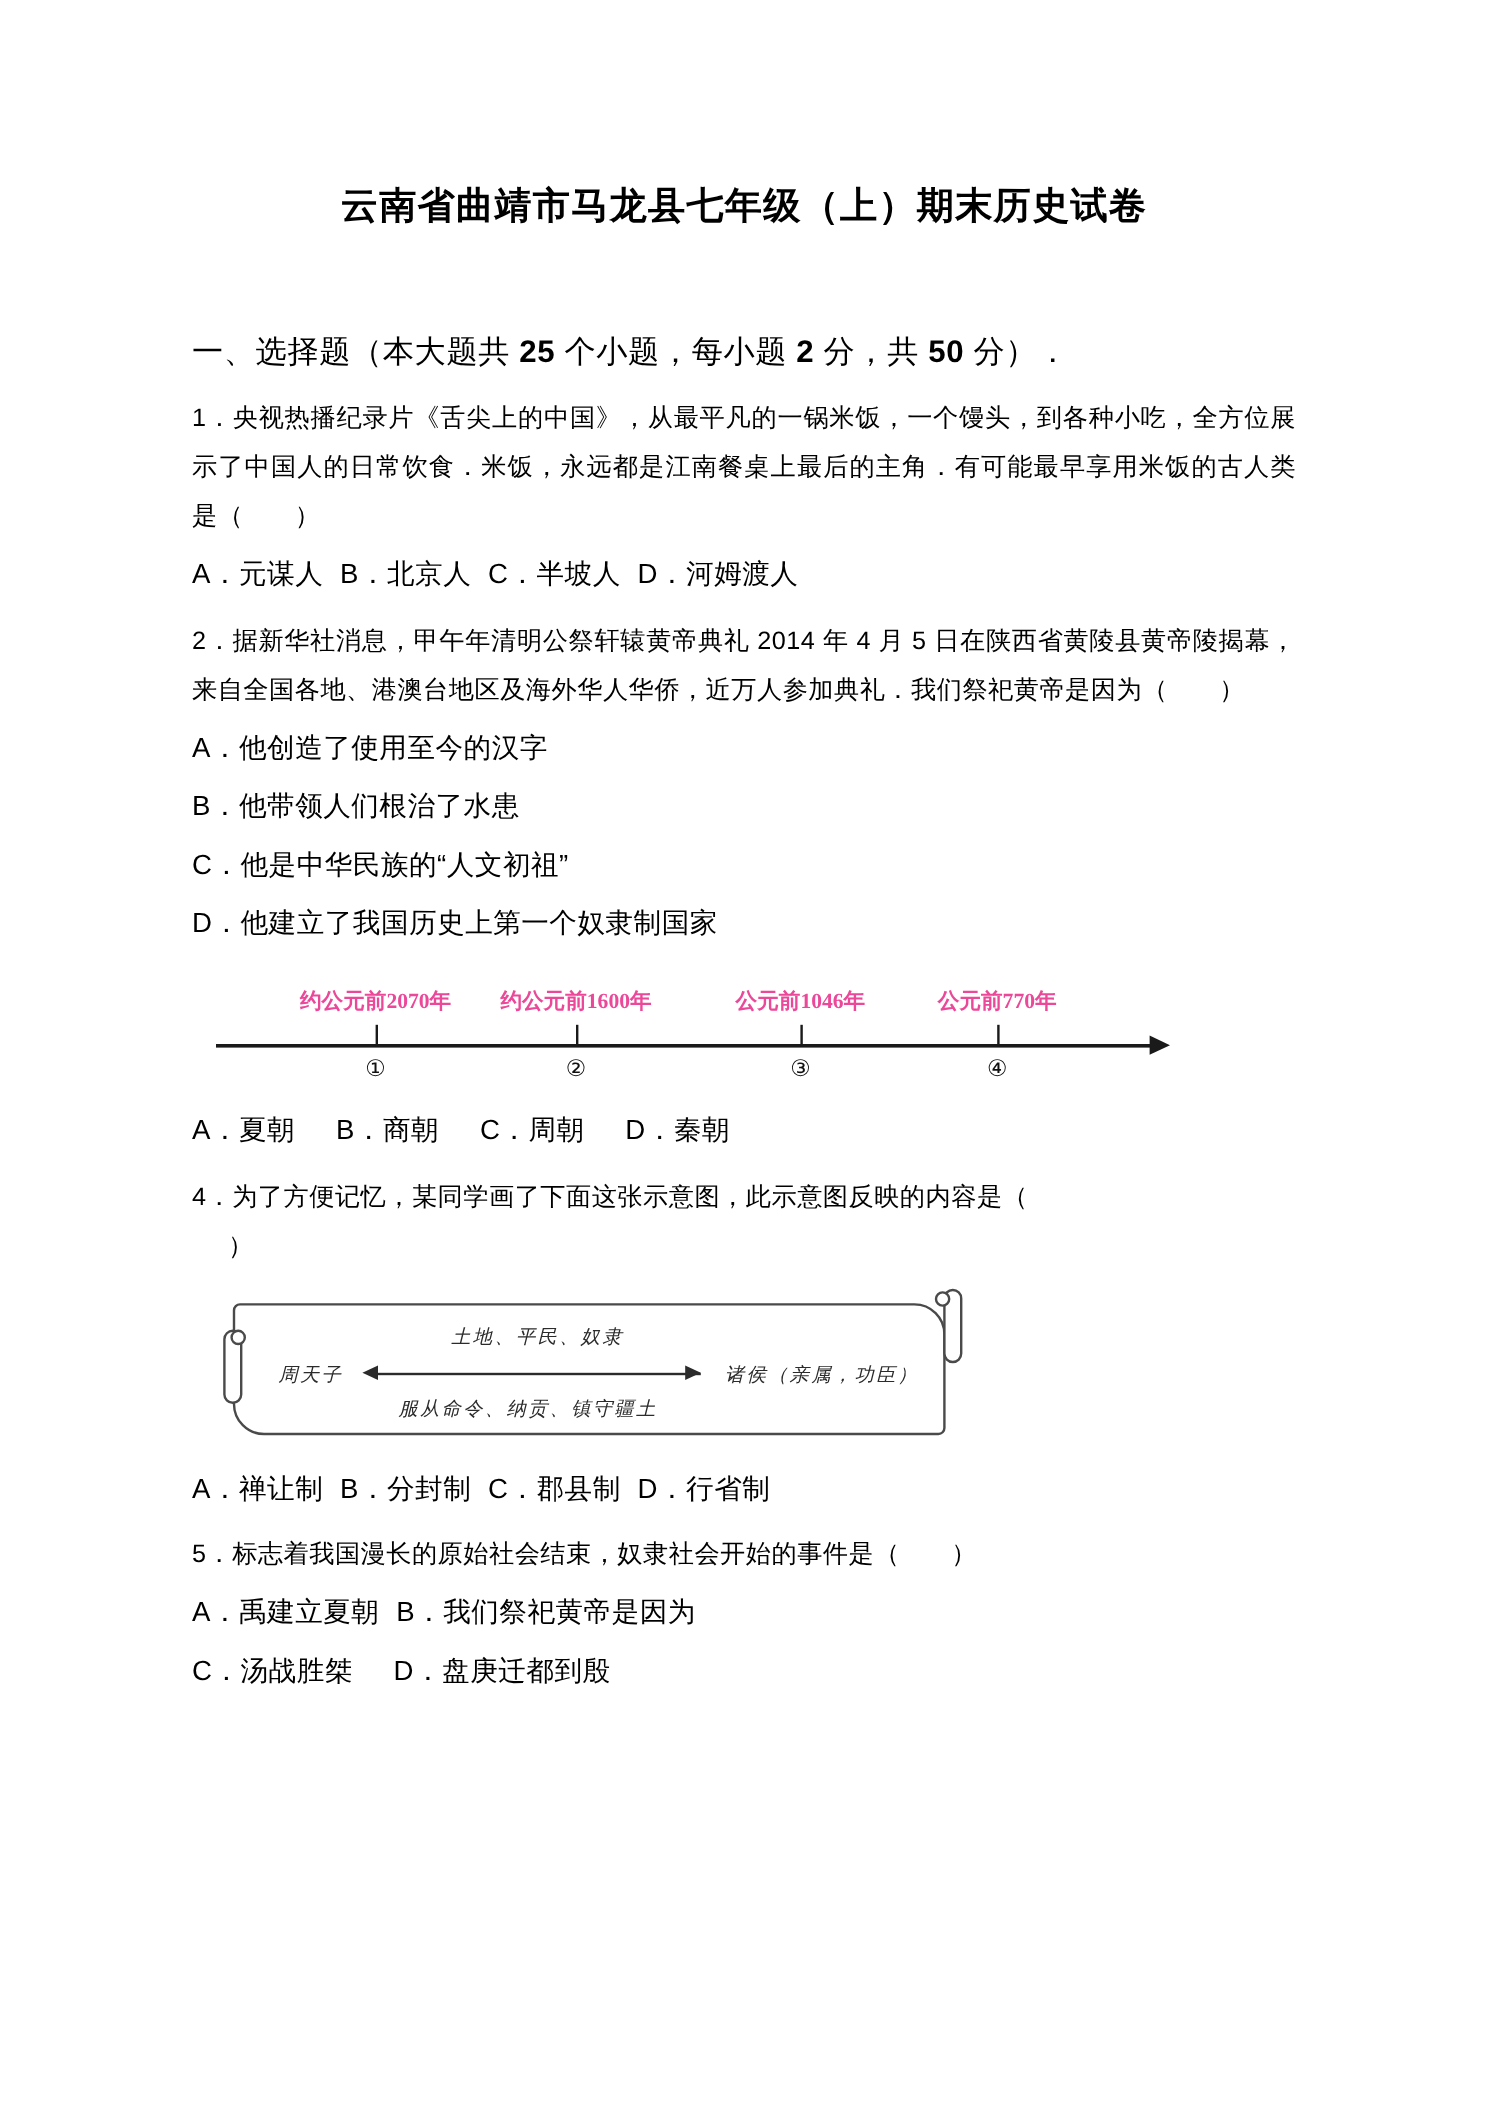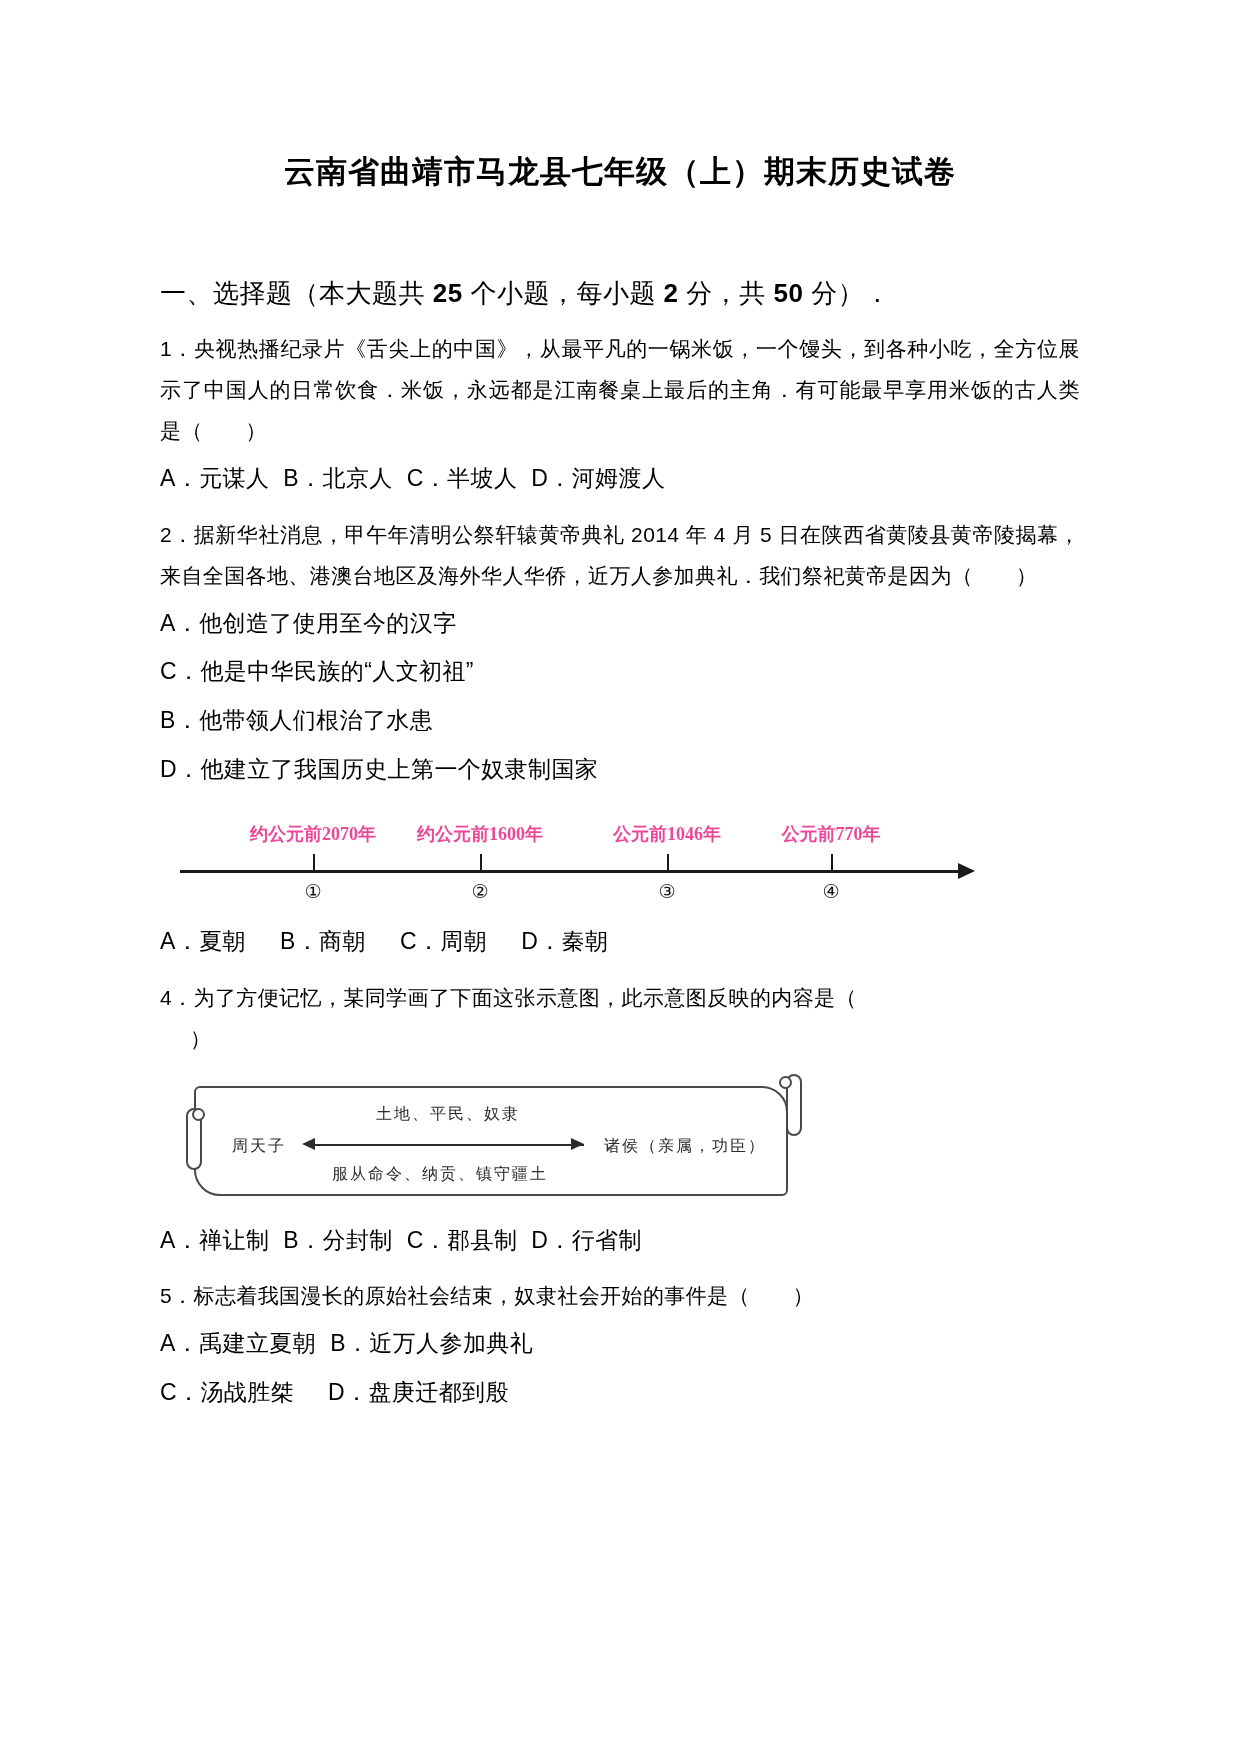"C．他是中华民族的“人文初祖”" div.opt-line { order: before "B．他带领人们根治了水患" -> after "B．他带领人们根治了水患" }
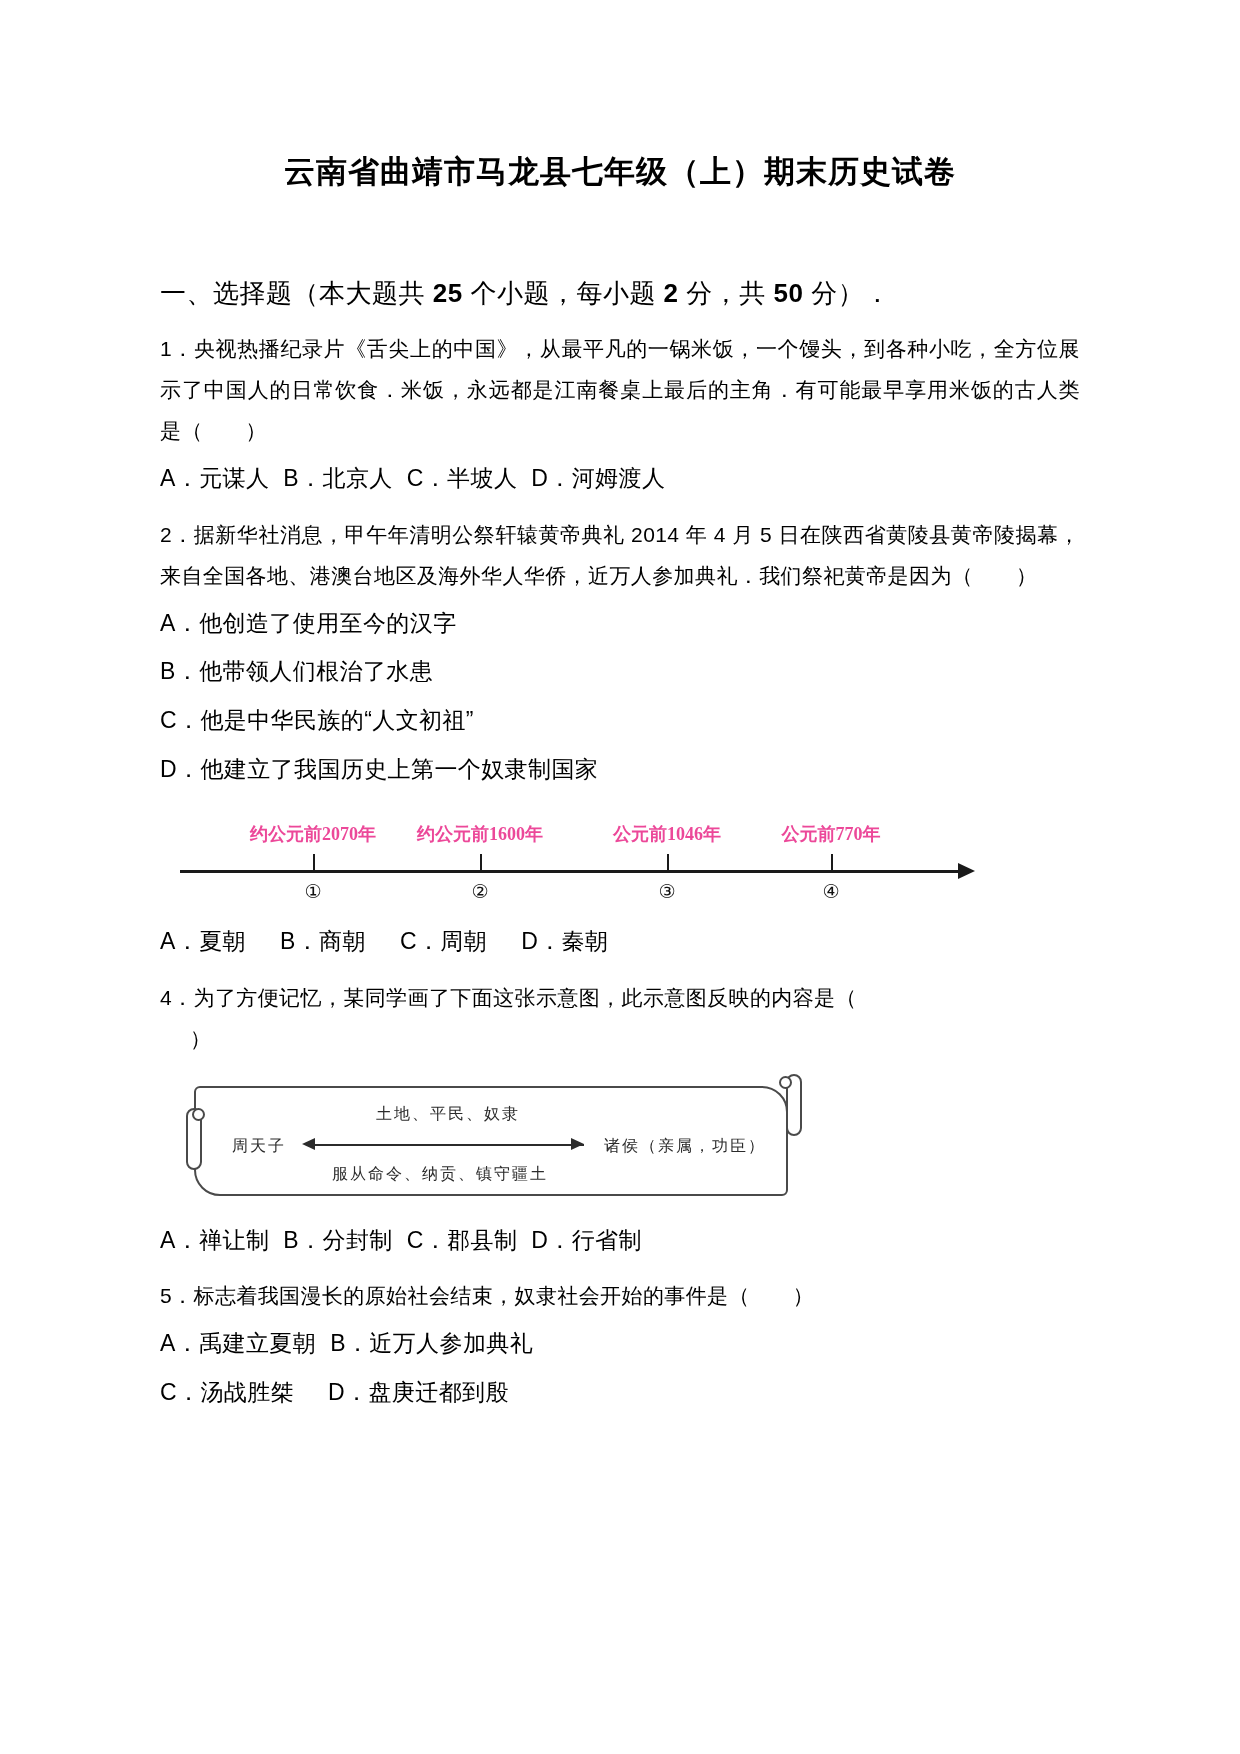"土地、平民、奴隶" .sd-text { font-style: none -> italic }
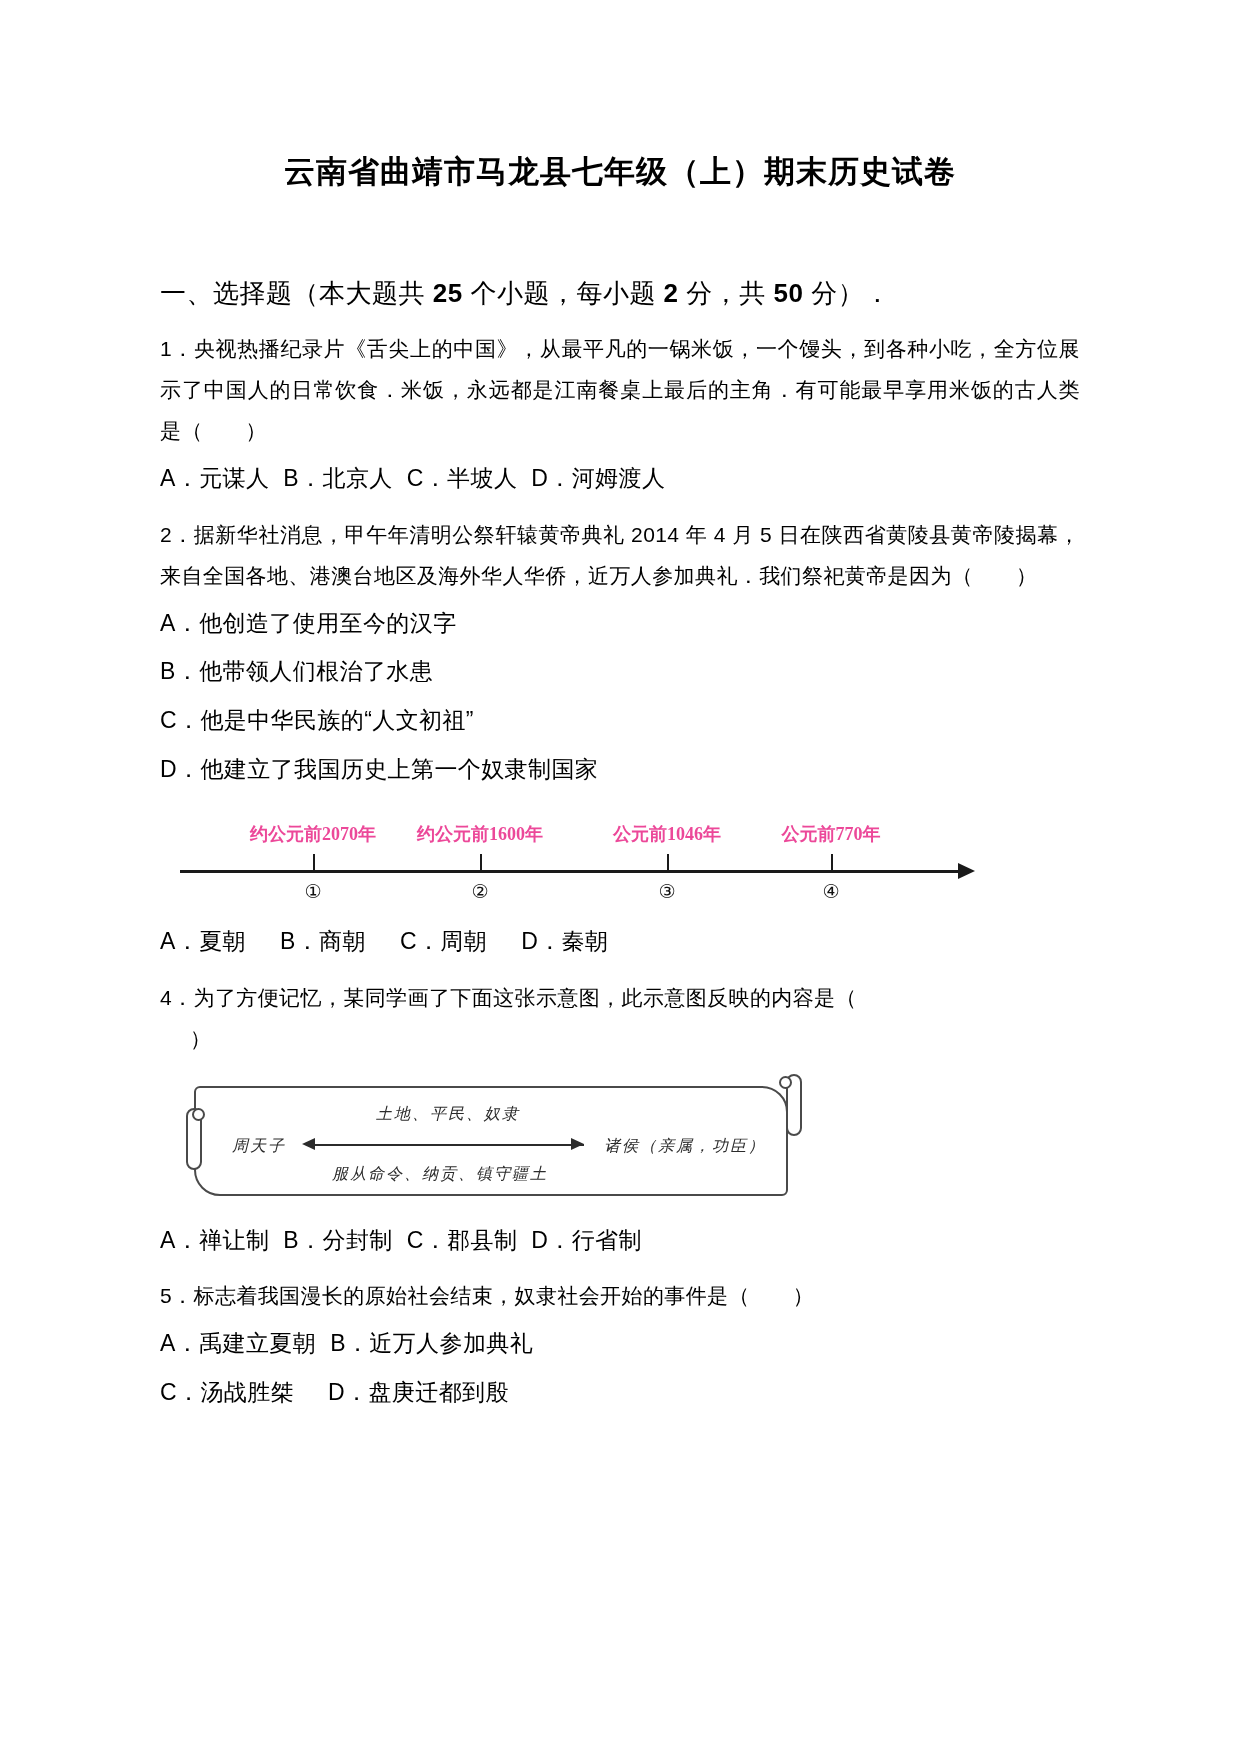"B．近万人参加典礼" span.opt { text: 近万人参加典礼 -> 我们祭祀黄帝是因为 }
